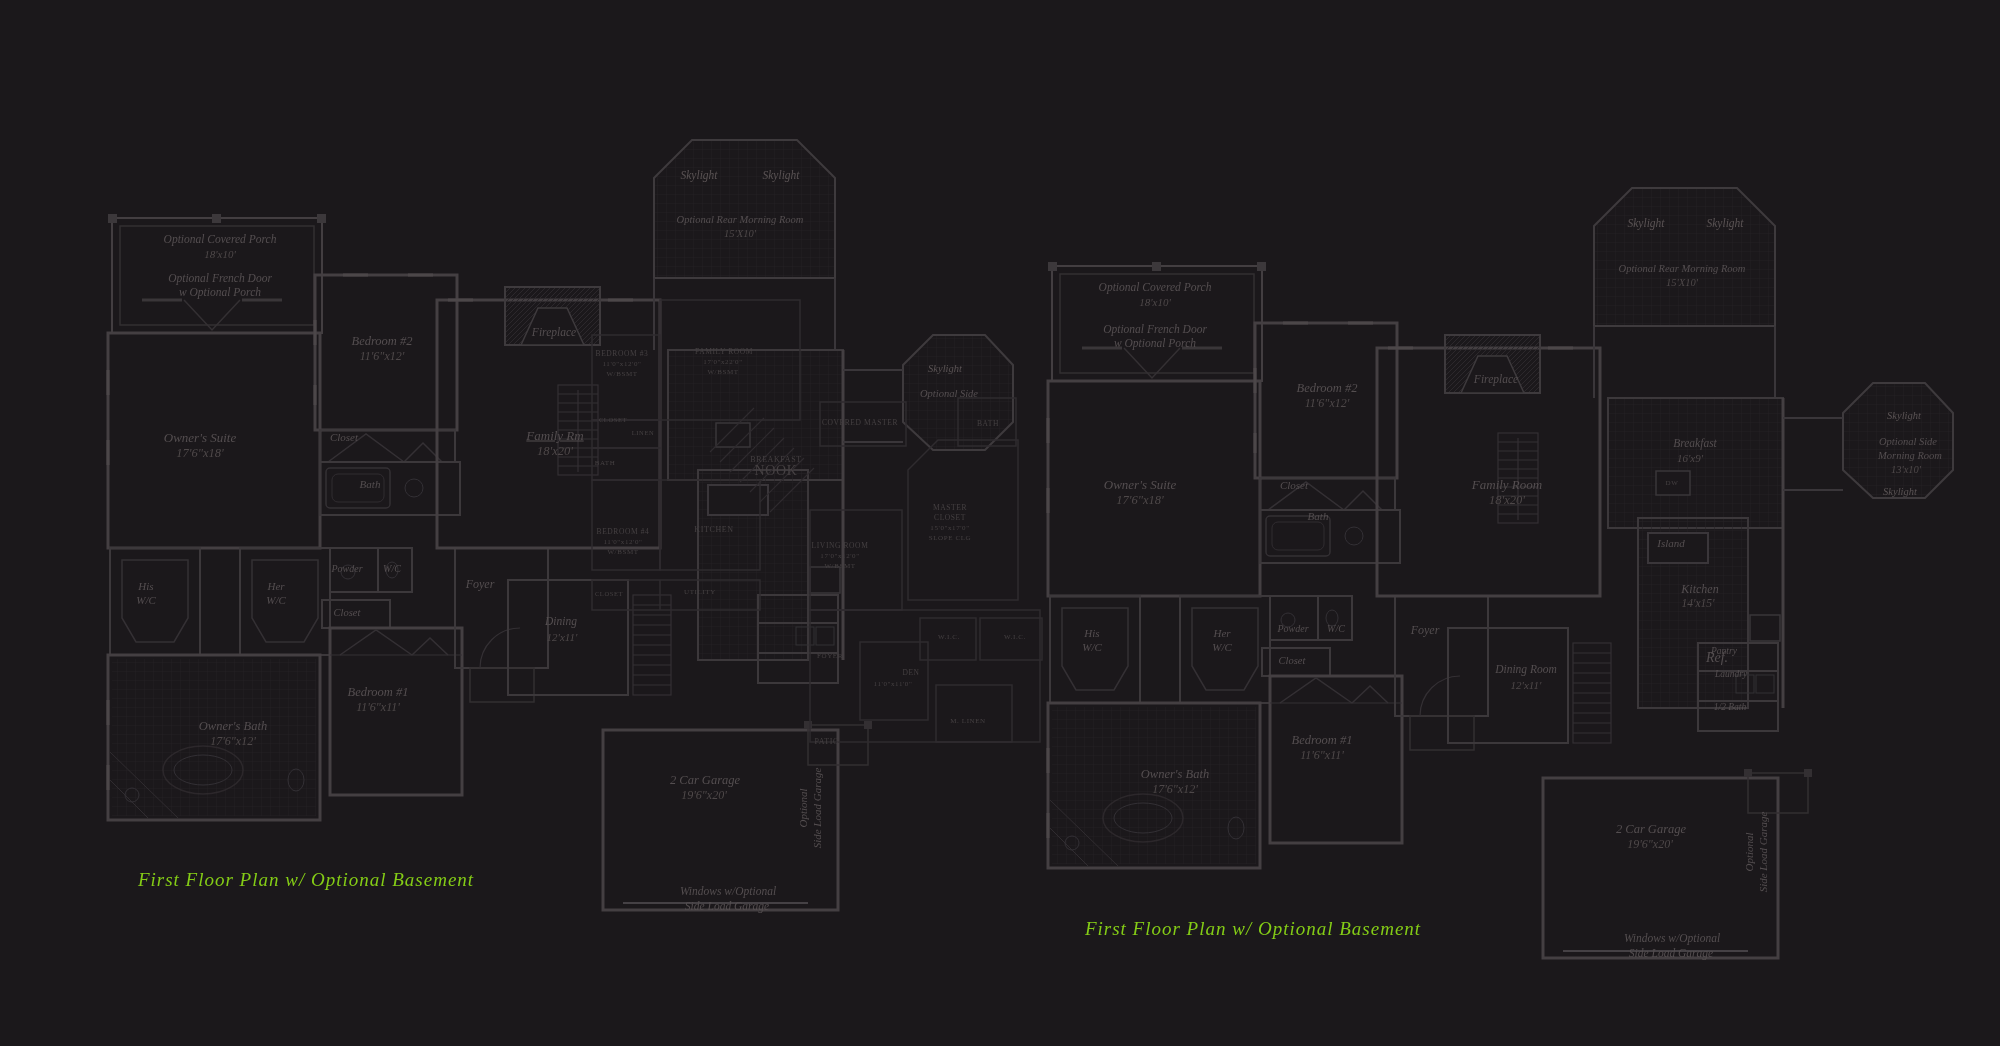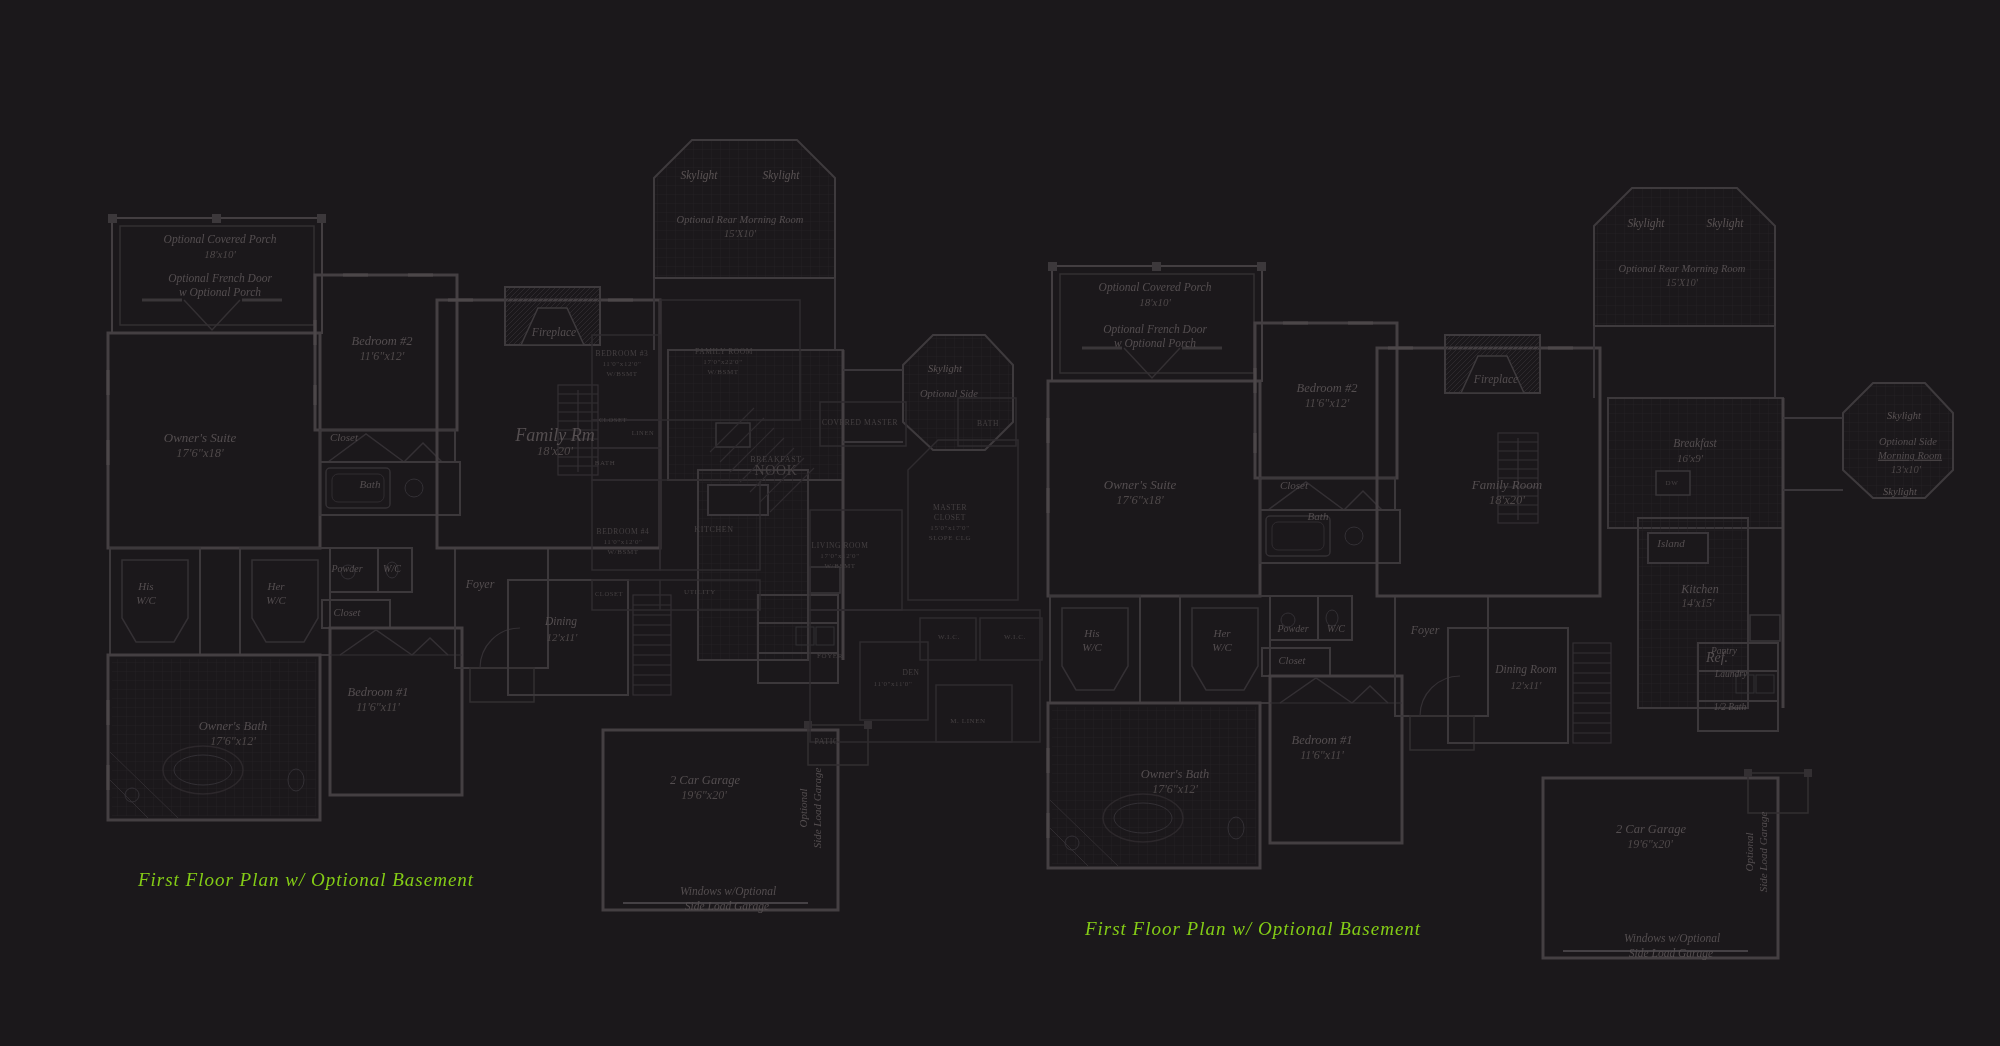"Family Rm" div.lbl { font-size: 18px -> 13px; text-decoration: none -> underline }
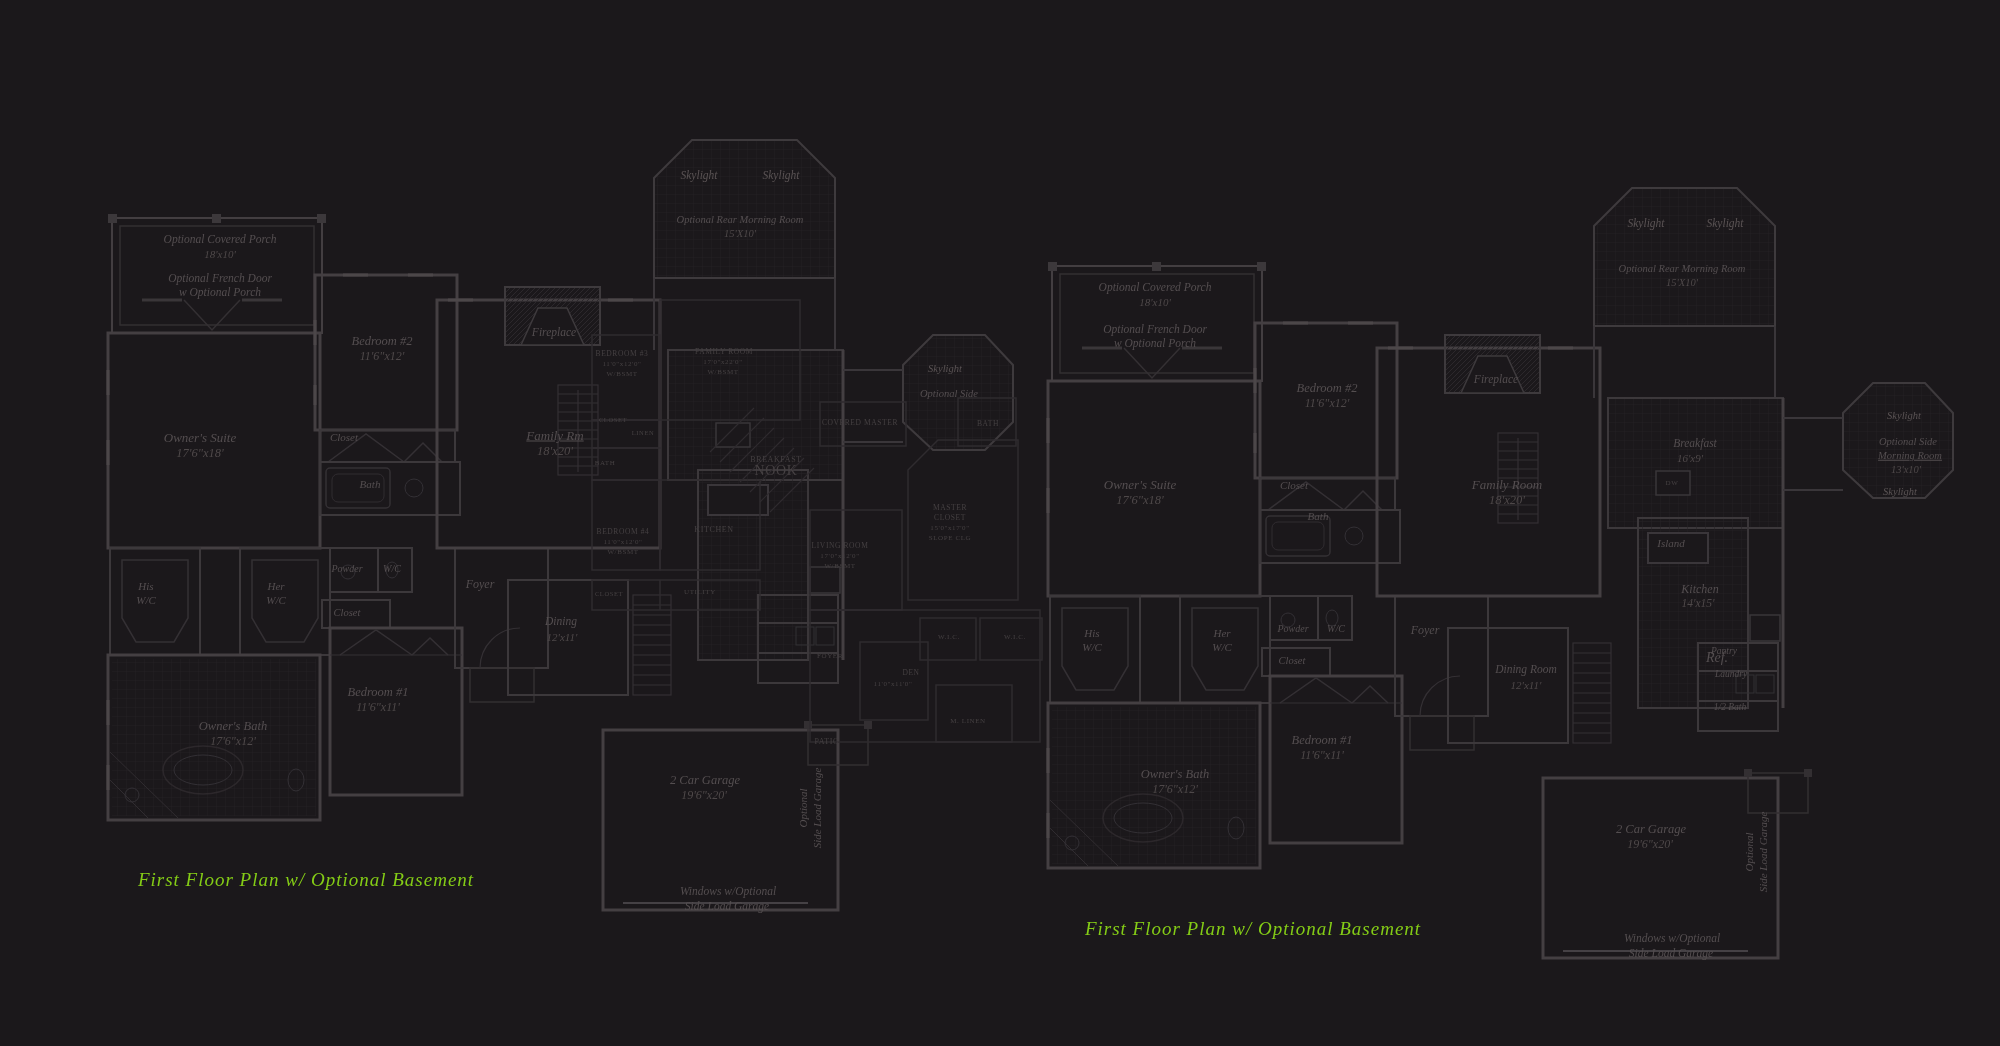"Morning Room" div.lbl { text-decoration: underline -> none }
